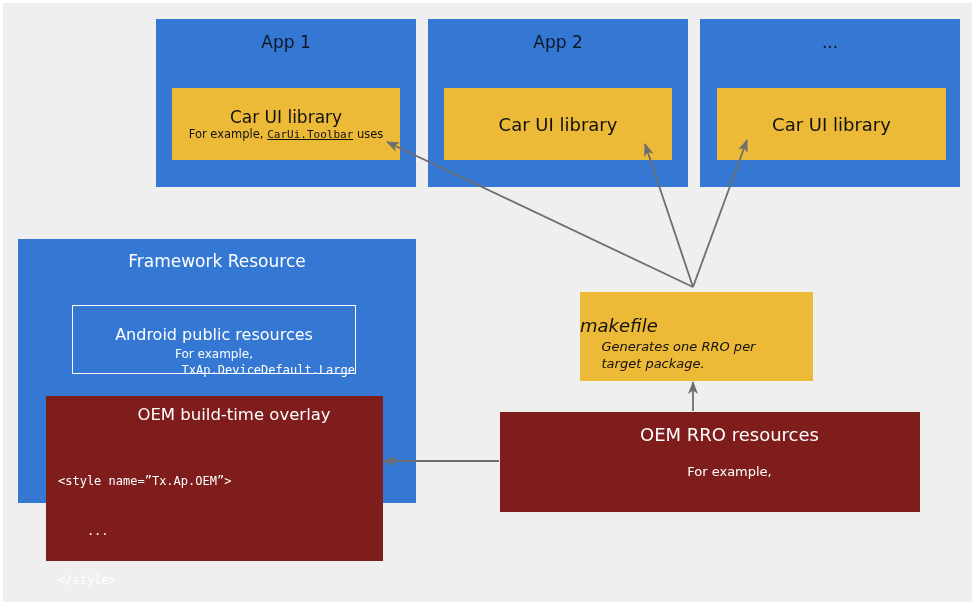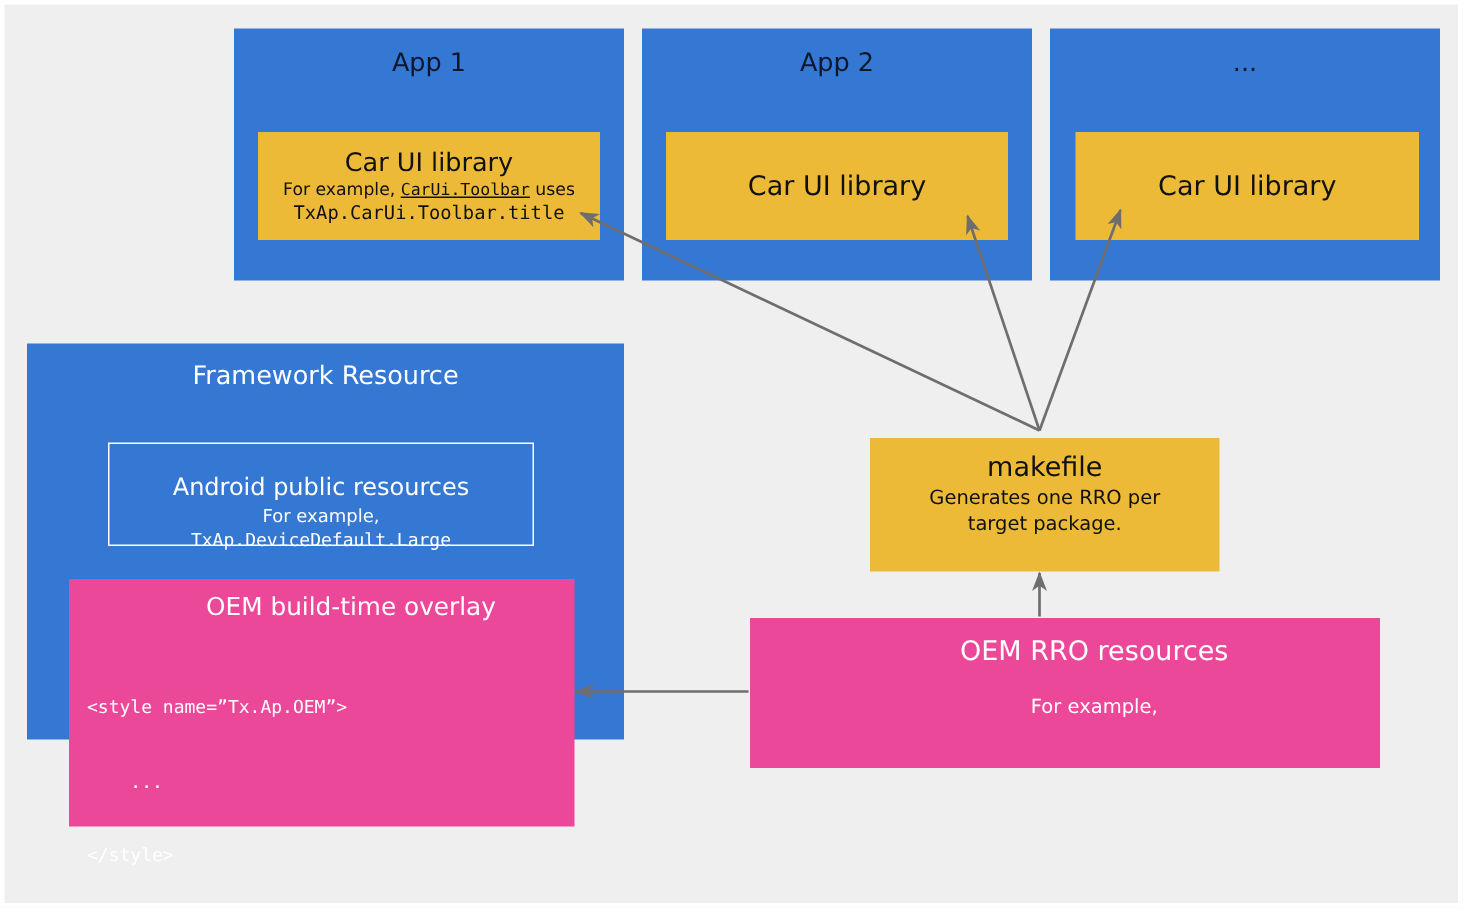"TxAp.CarUi.Toolbar.title" div.carui-code { html: <div>TxAp.CarUi.Toolbar.title</div> -> none }
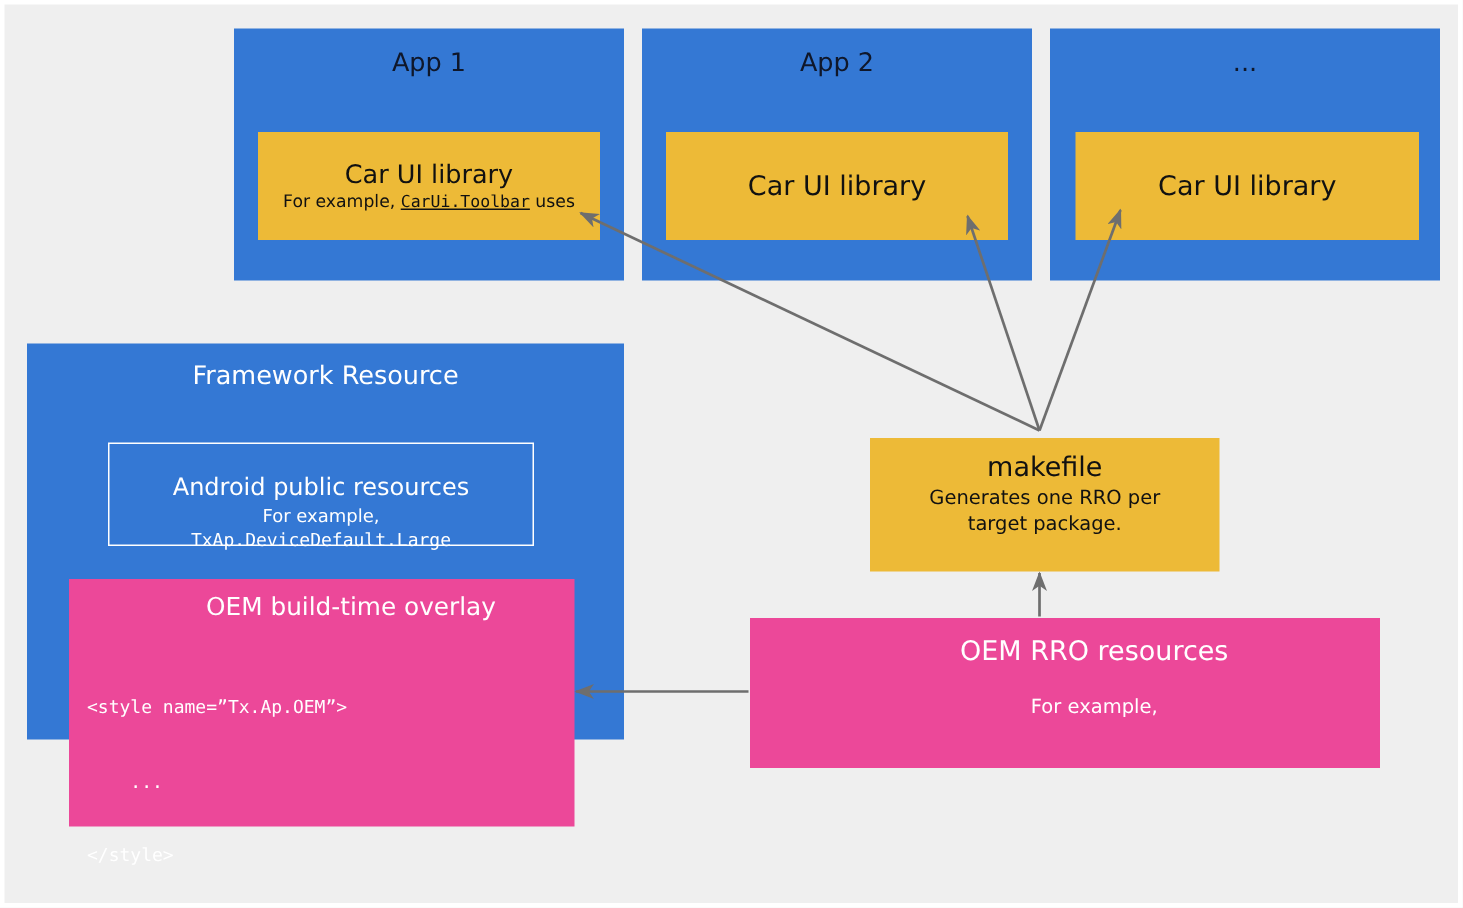"Framework Resource" div.box { top: 226px -> 236px }
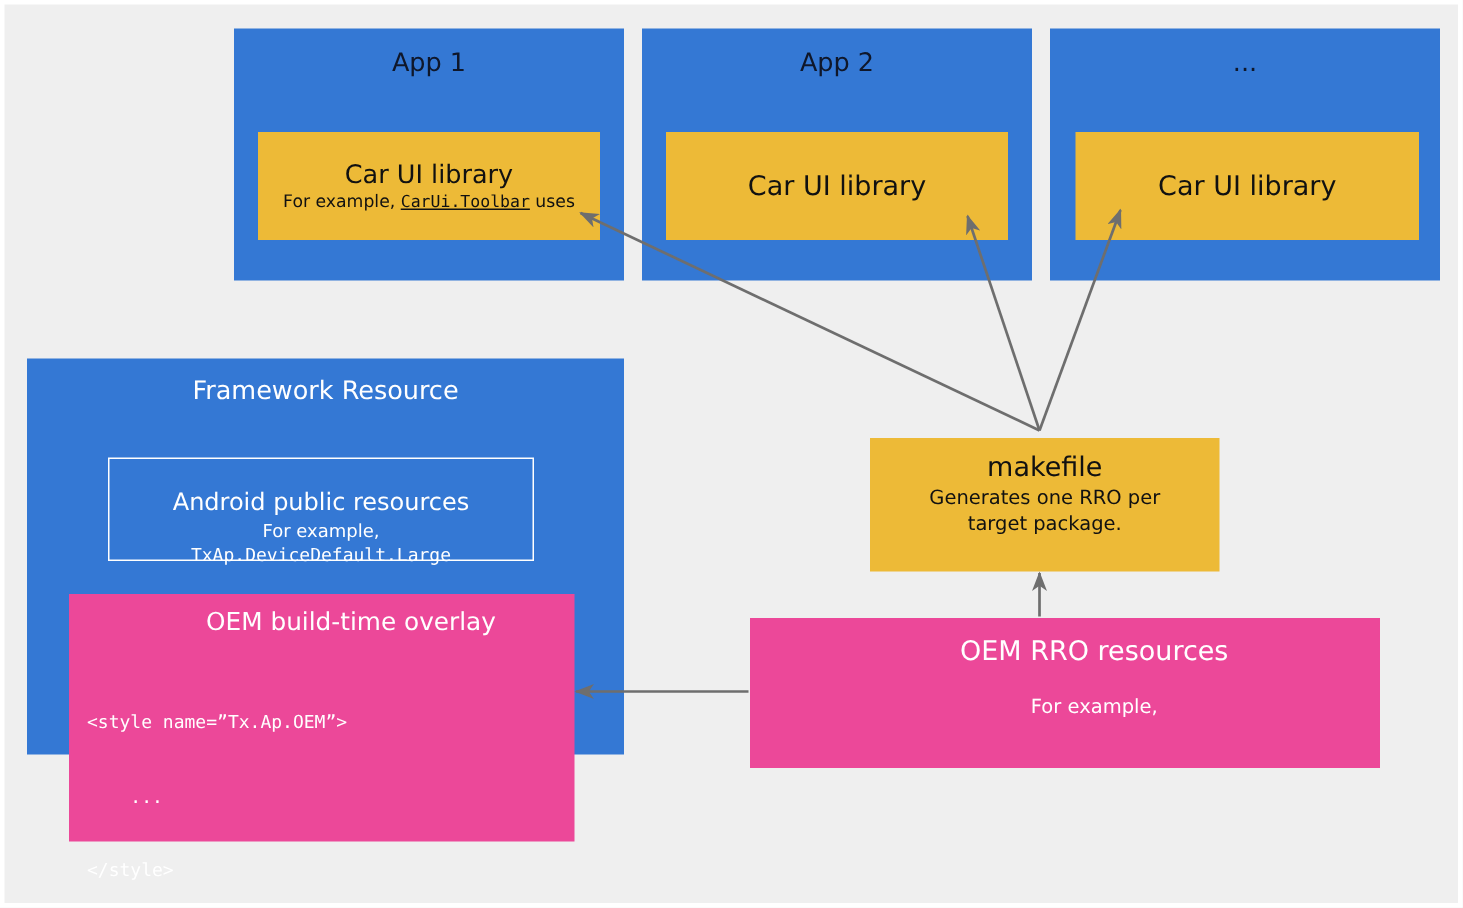"makefile" .makefile { font-style: none -> italic; padding-top: 9px -> 23px; text-align: center -> none }
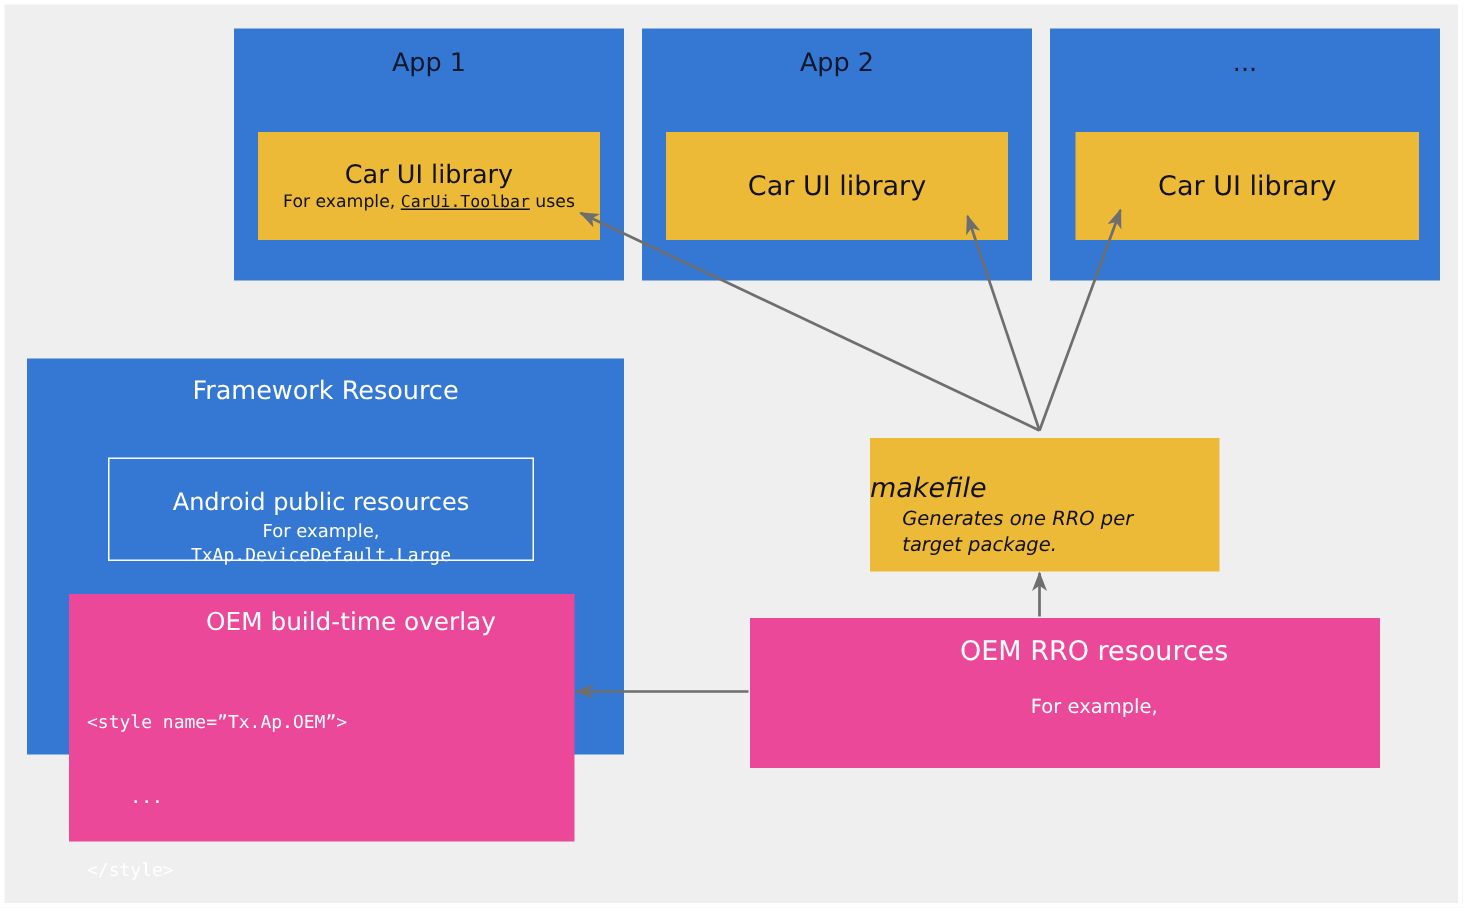"TxAp.DeviceDefault.Large" .ap-code { text-align: none -> right }
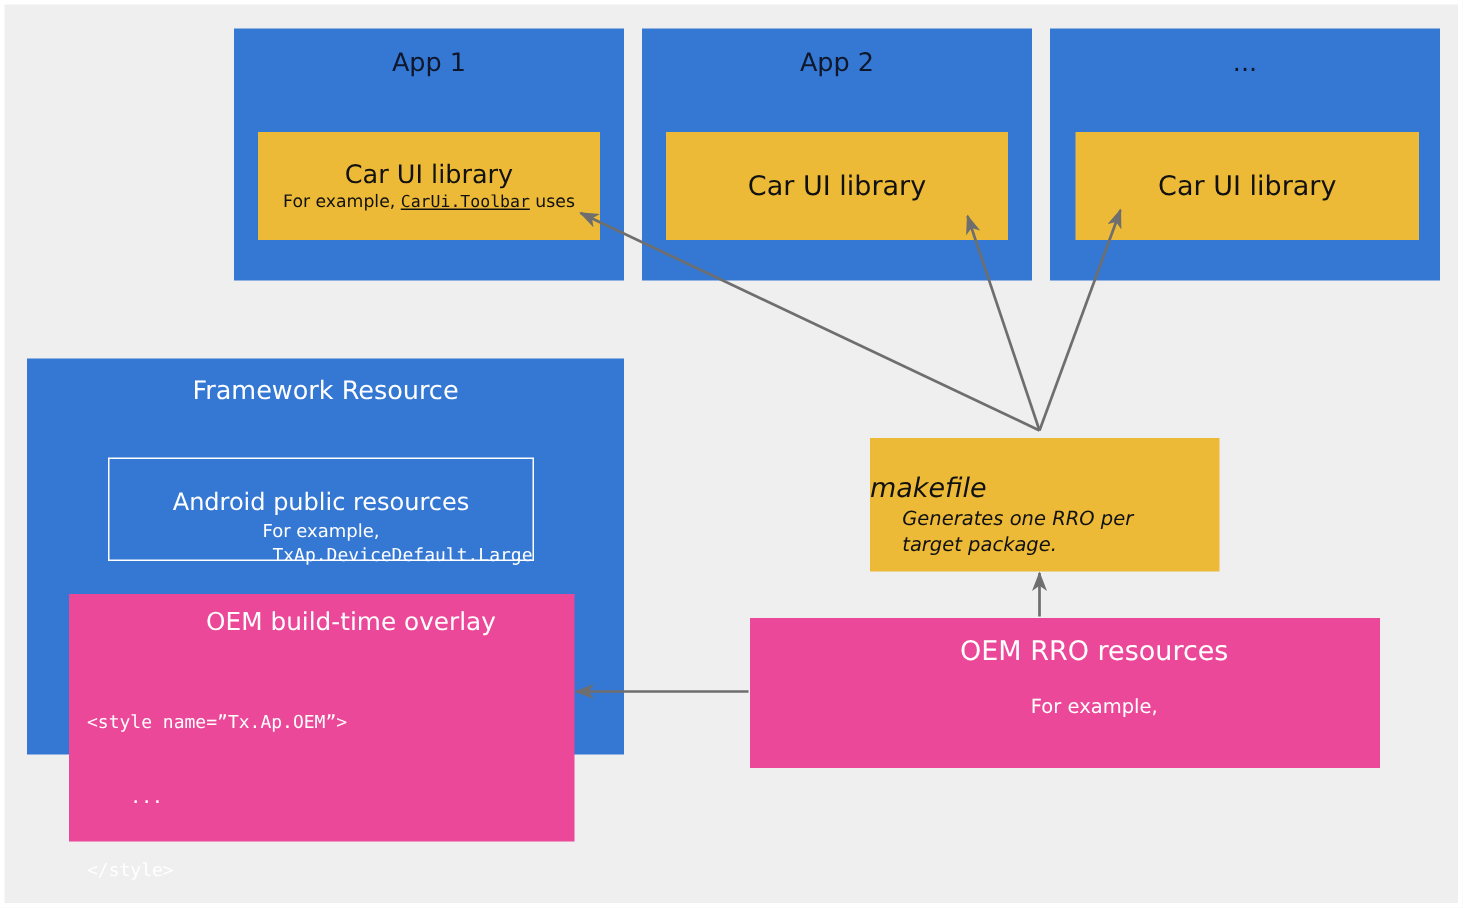"OEM build-time overlay" .green { background: #ec4899 -> #7f1d1d }
